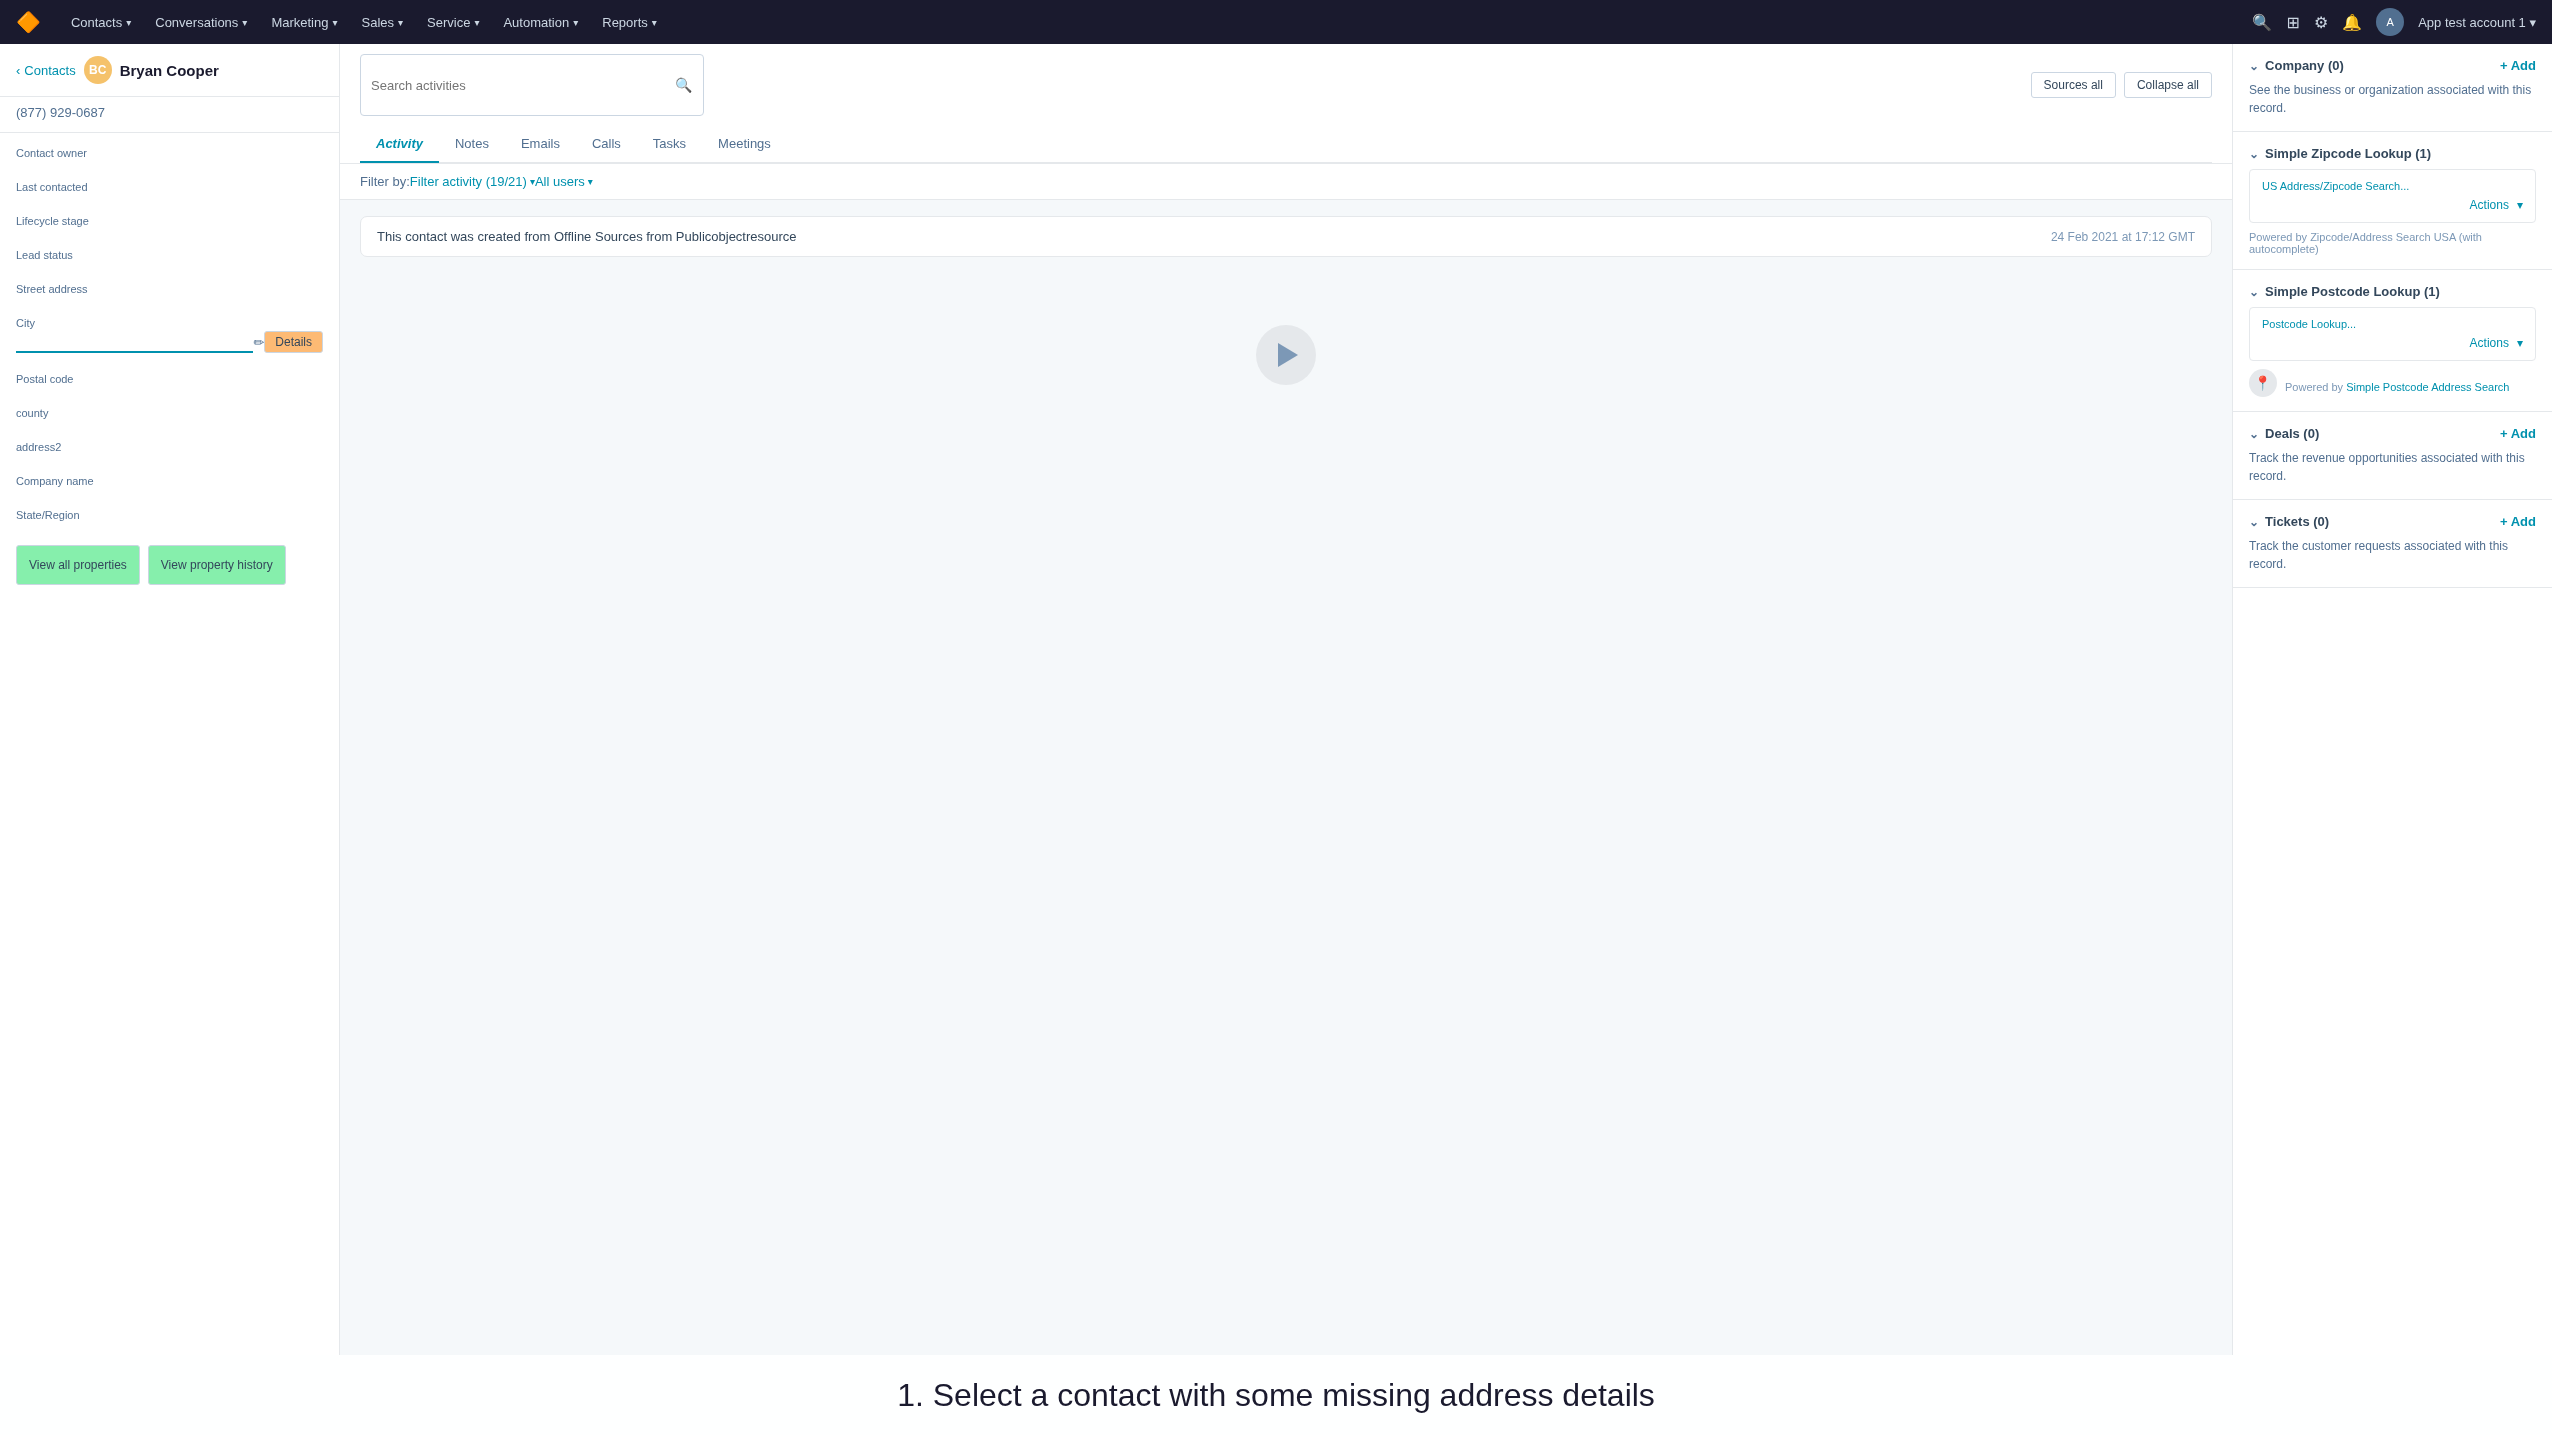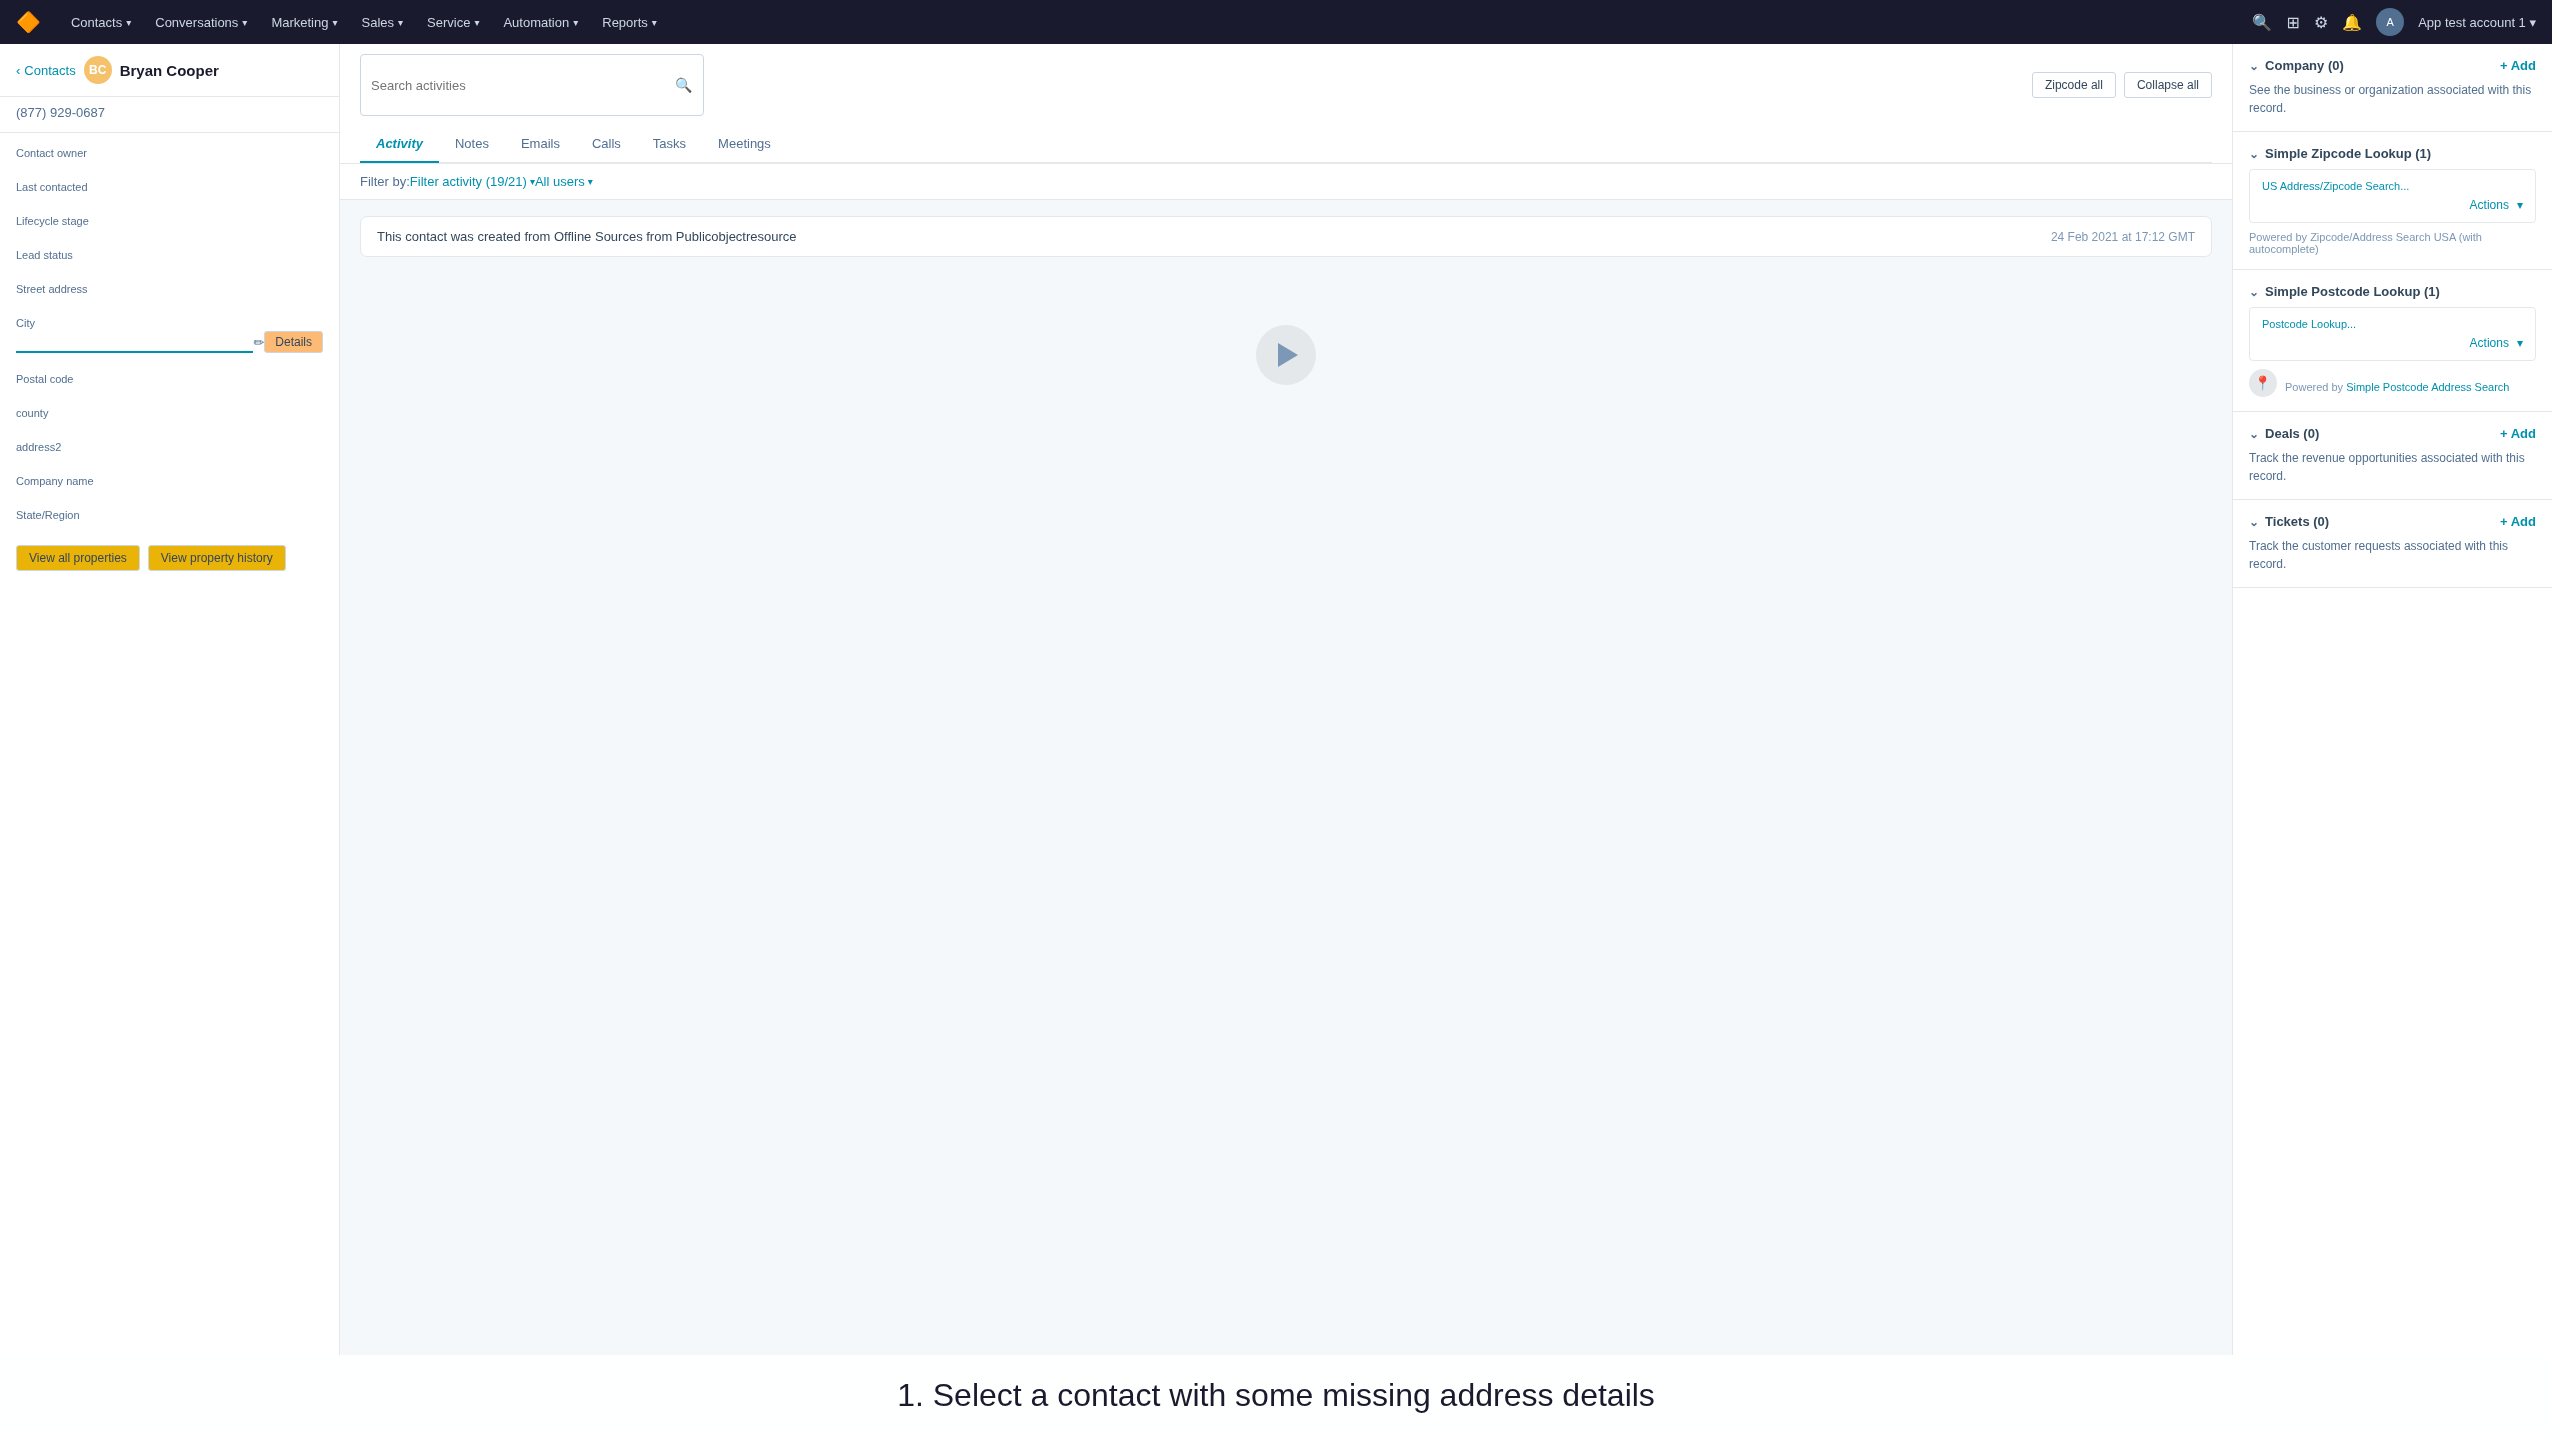"Zipcode all" button.header-btn { text: Zipcode -> Sources }
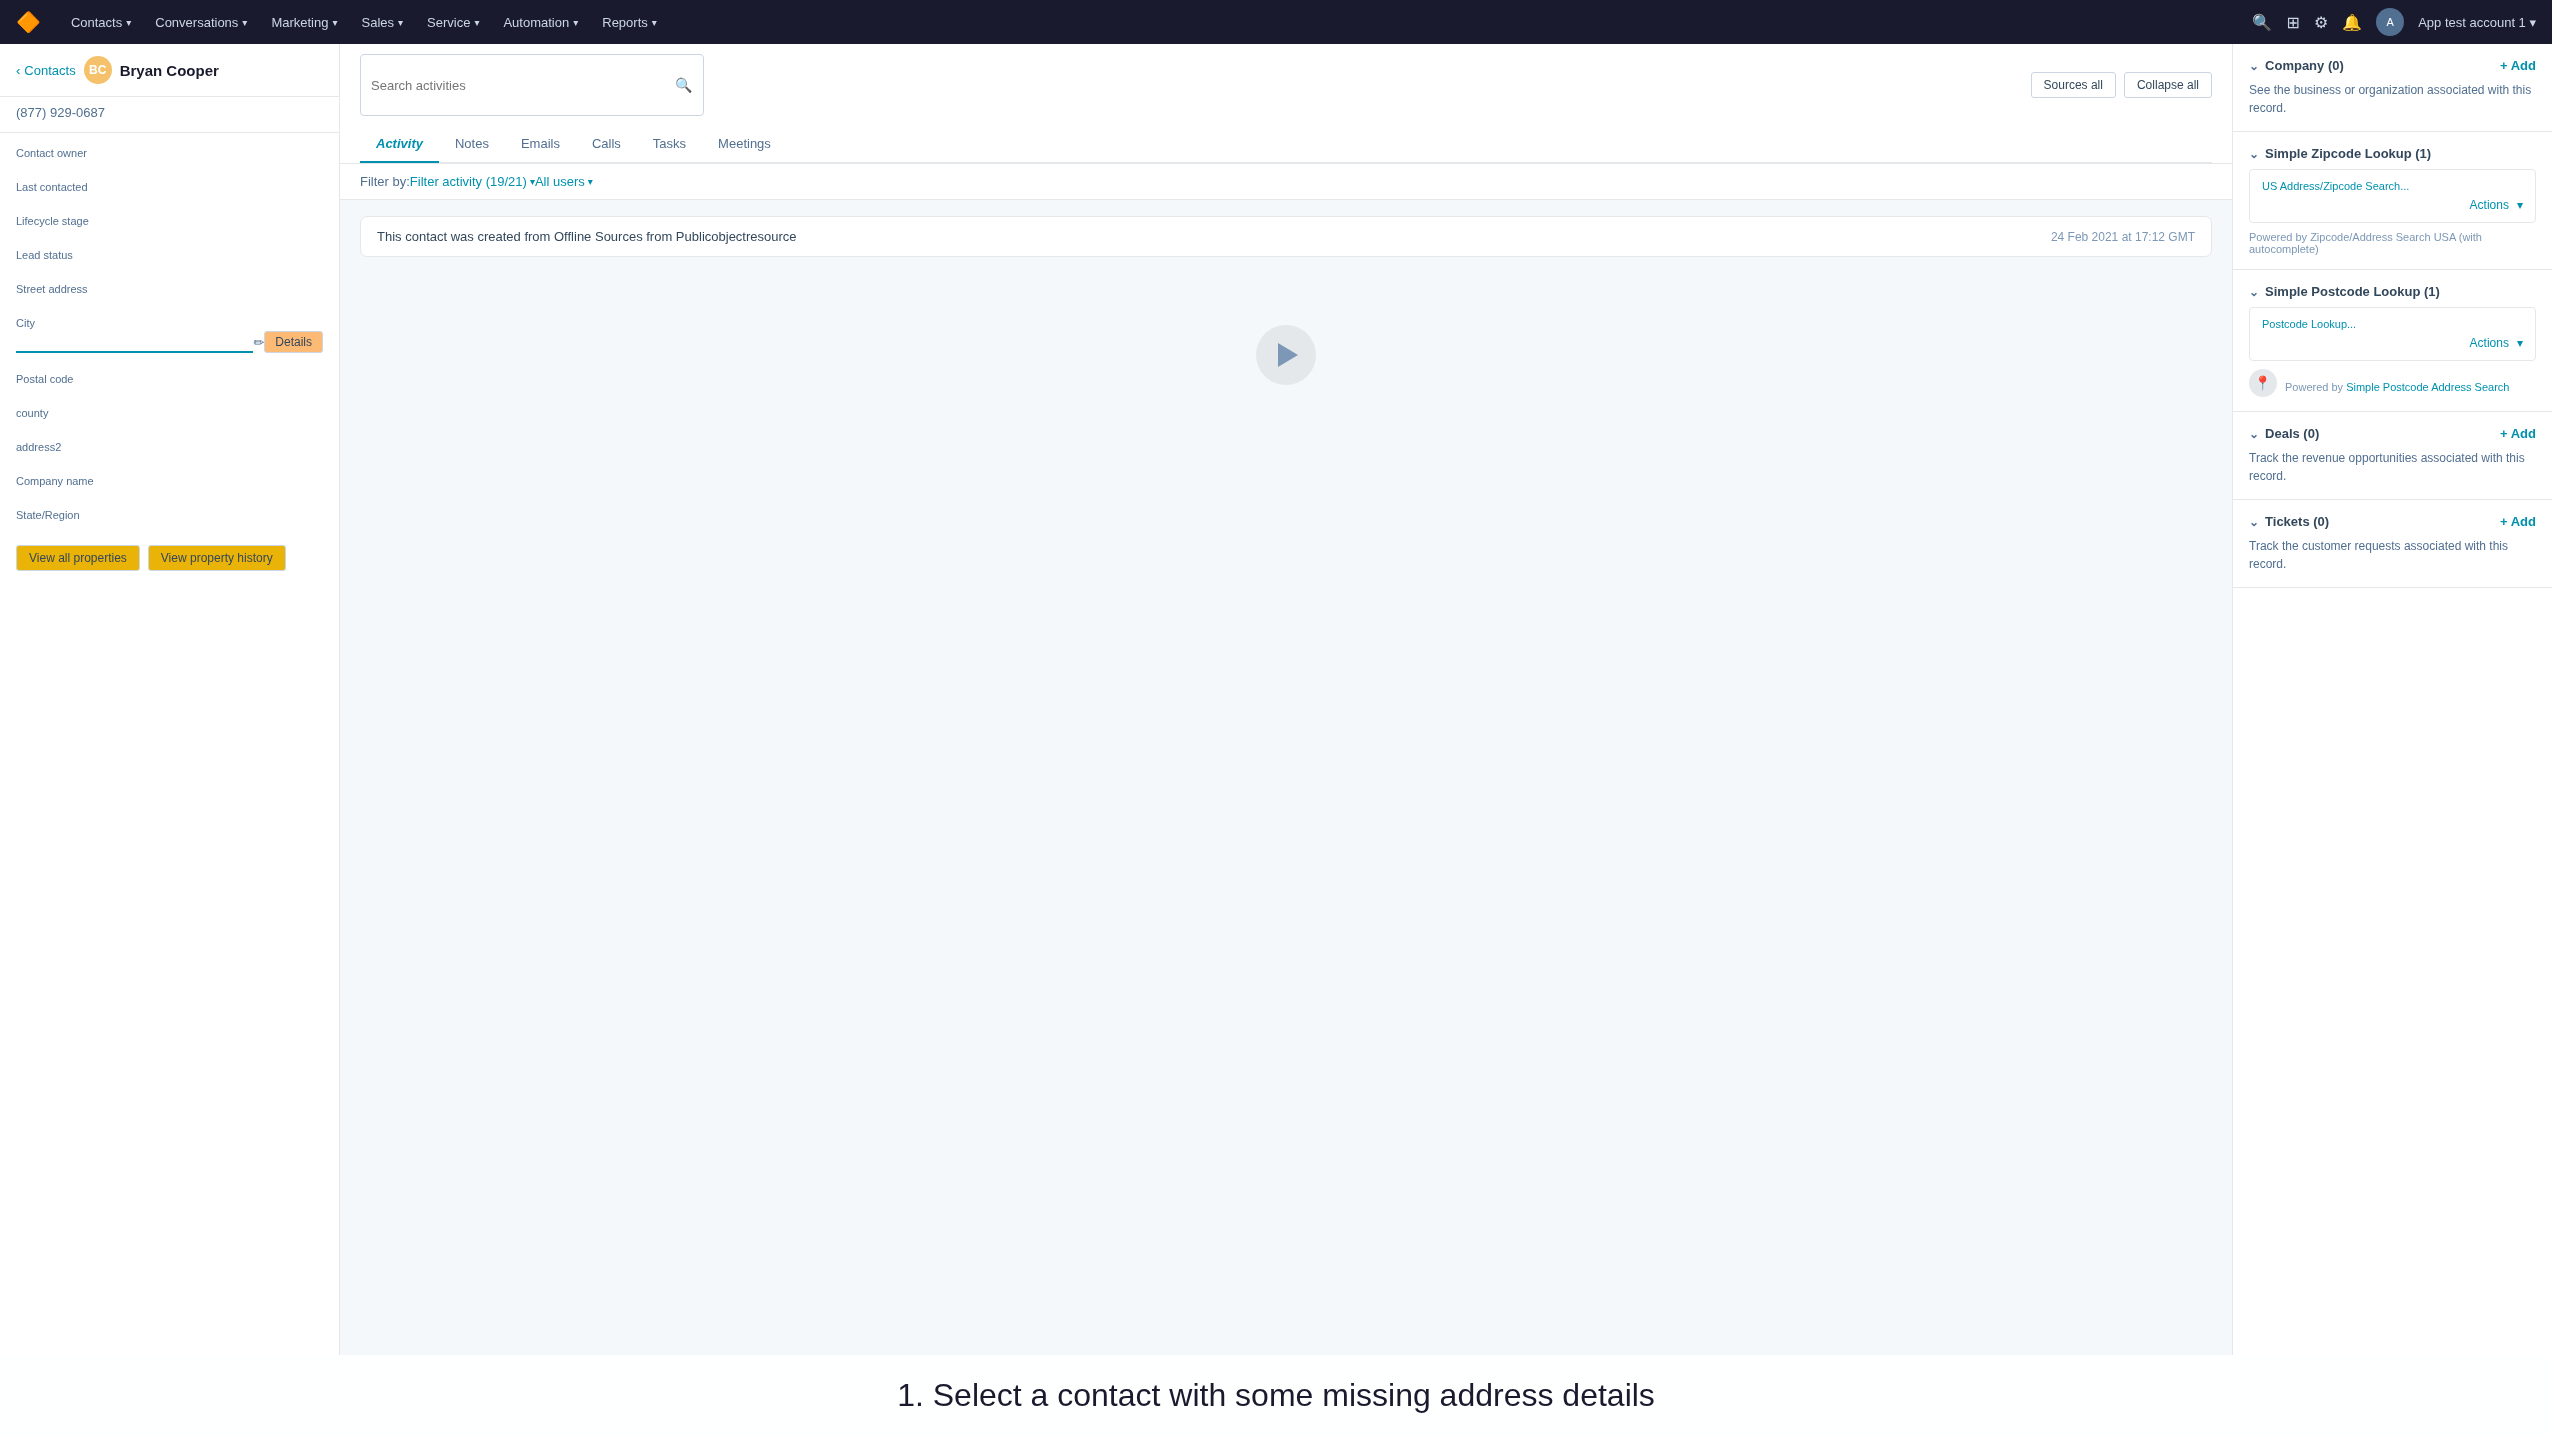"View all properties" .sidebar-btn { background: #eab308 -> #86efac; padding: 5px 12px -> 12px 12px }
